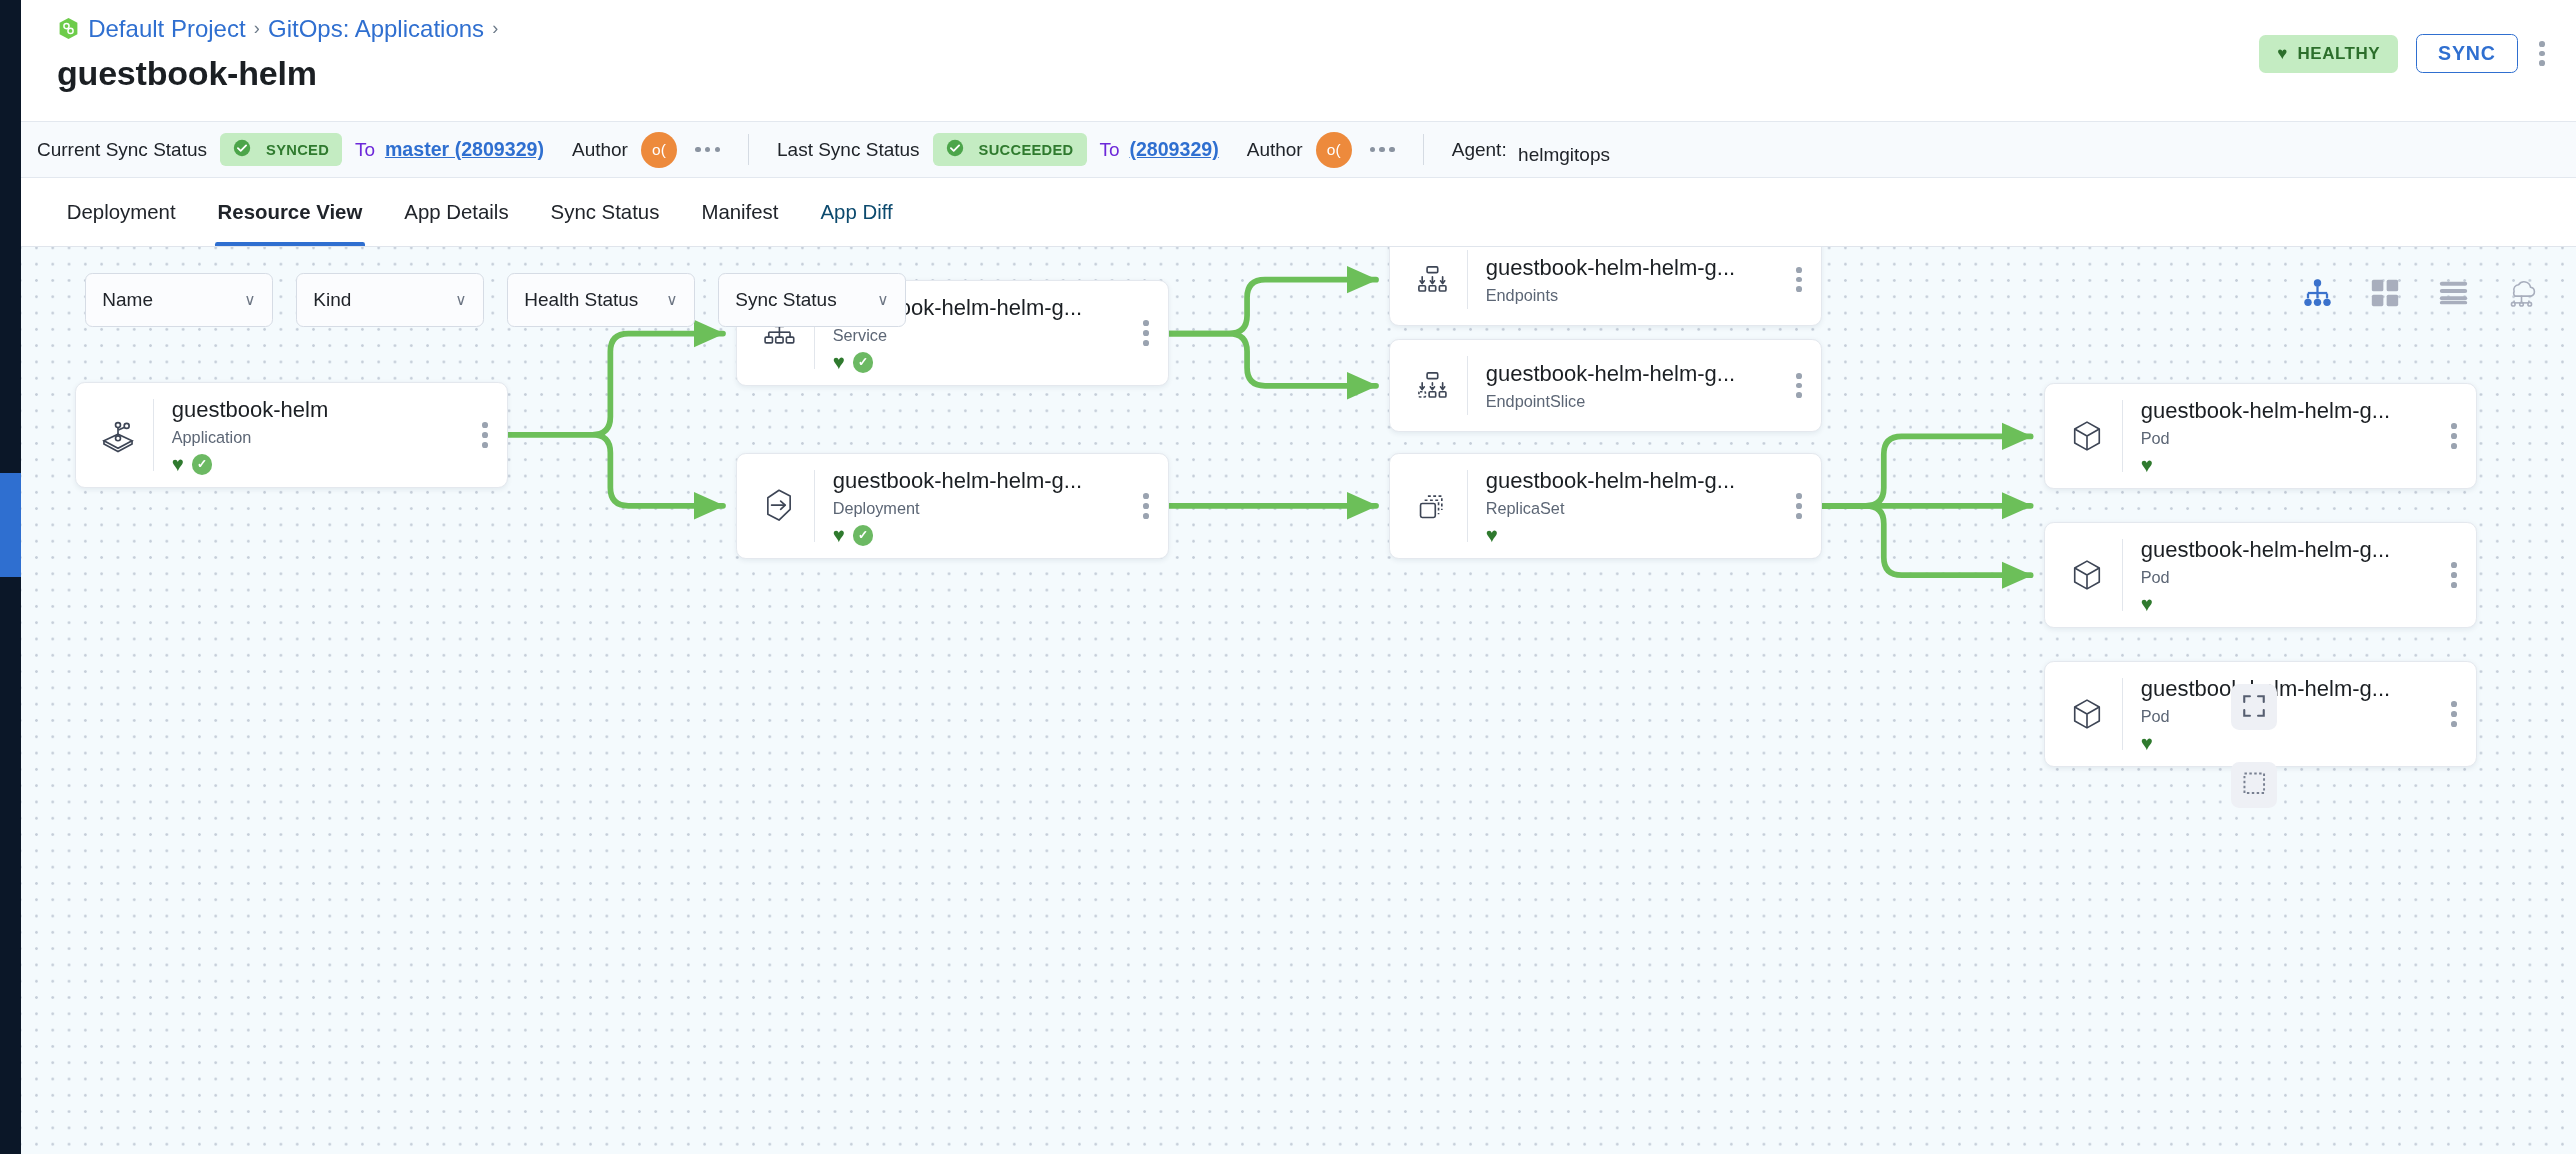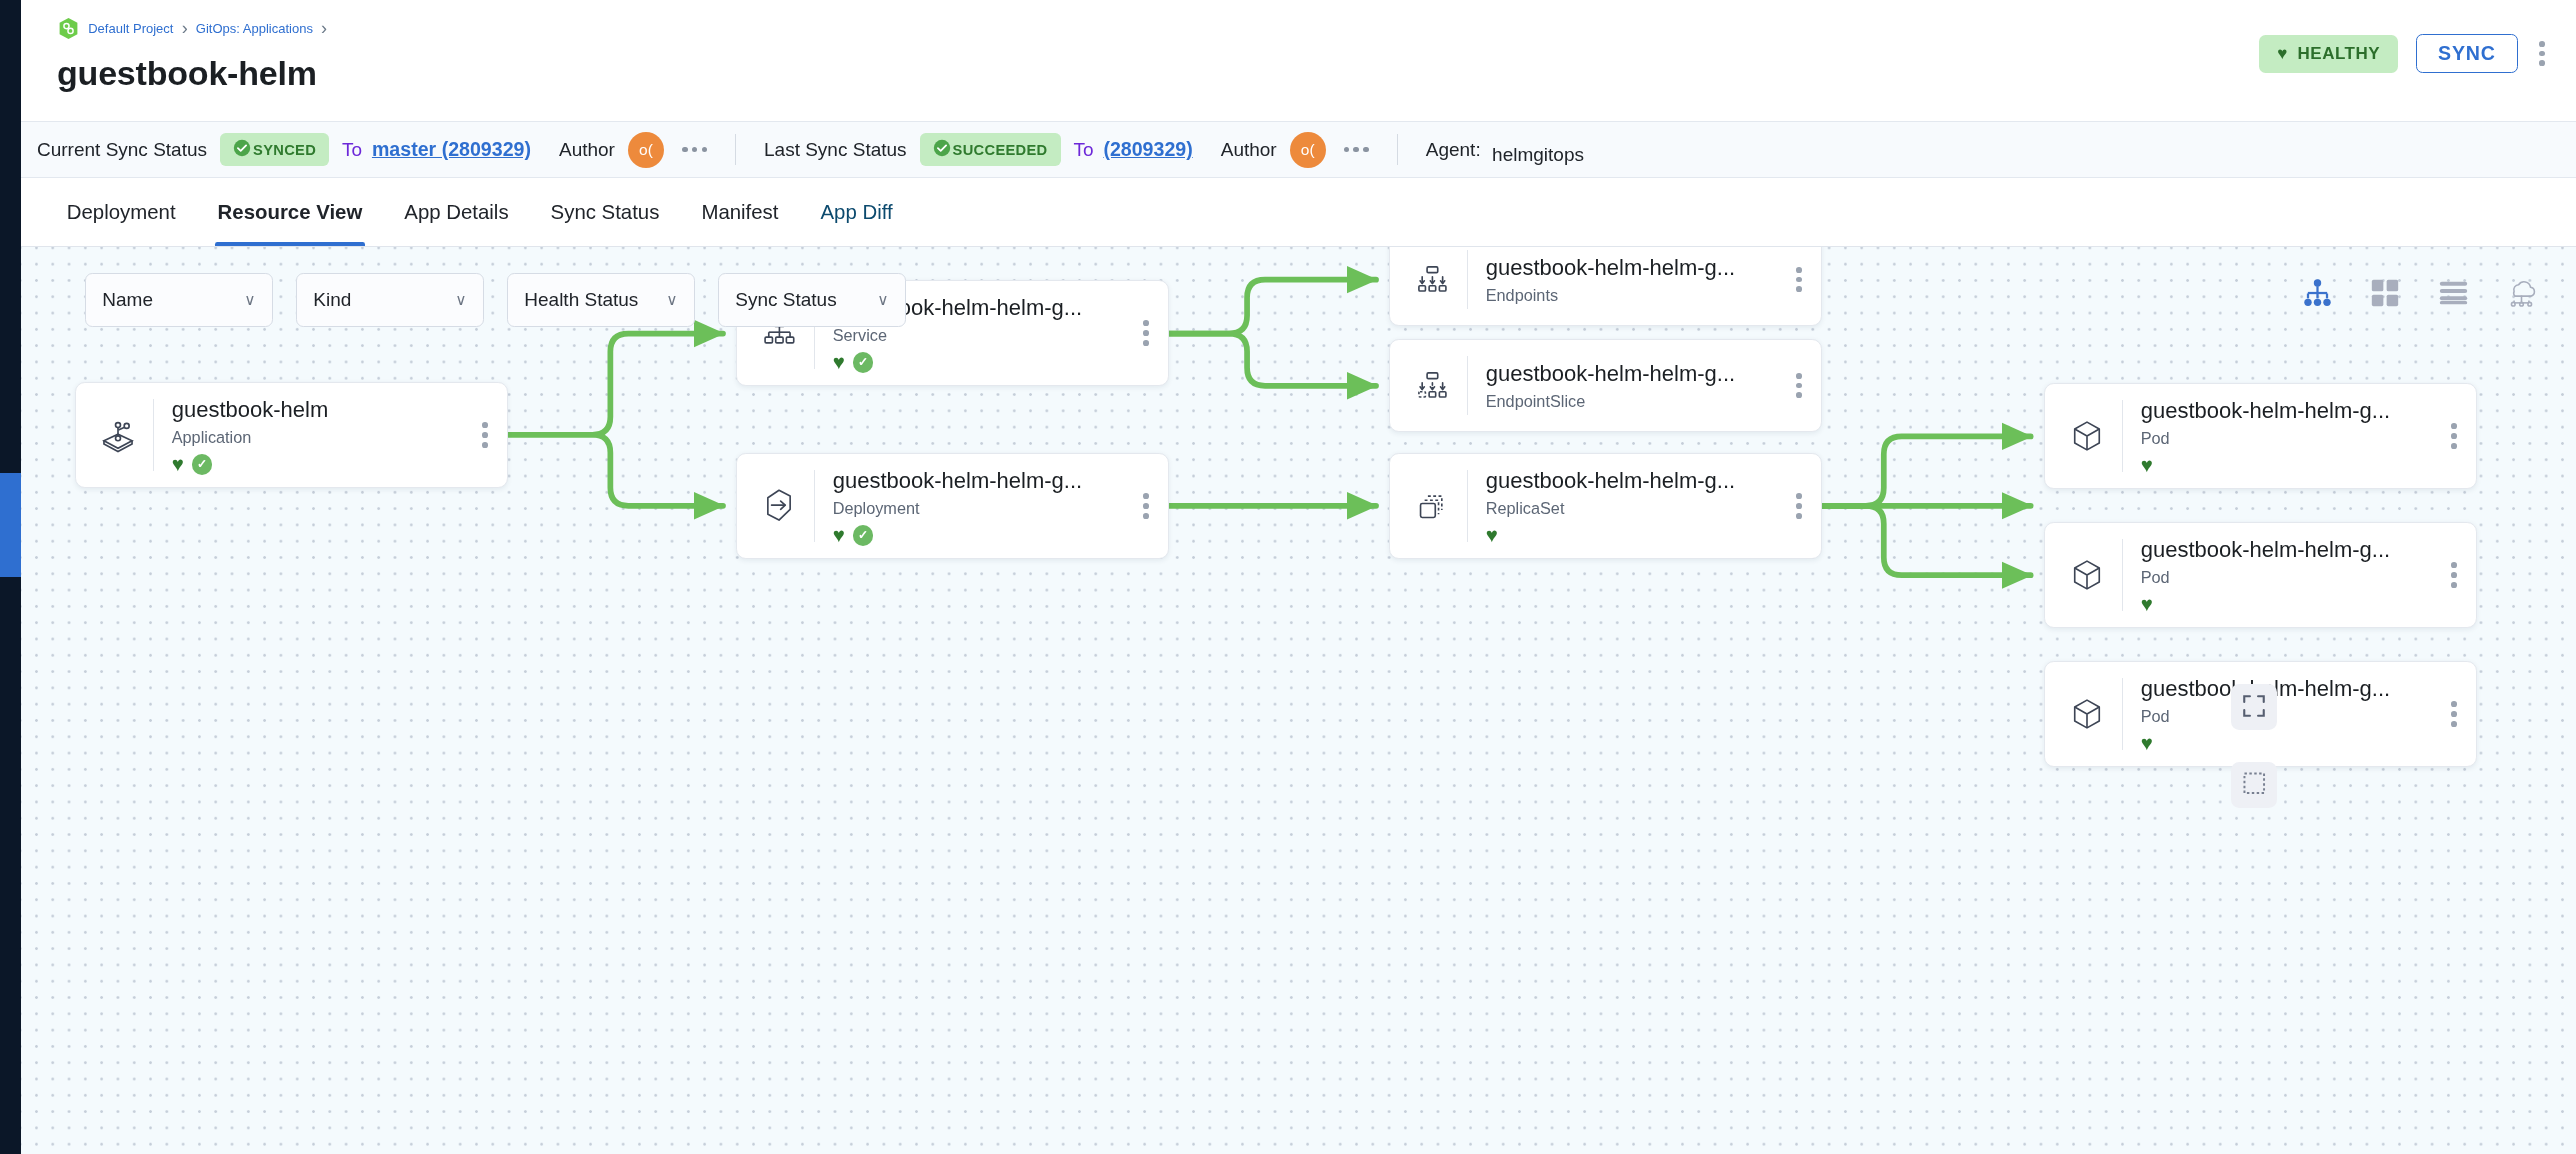"Default Project" .crumb-link { font-size: 13px -> 24px }
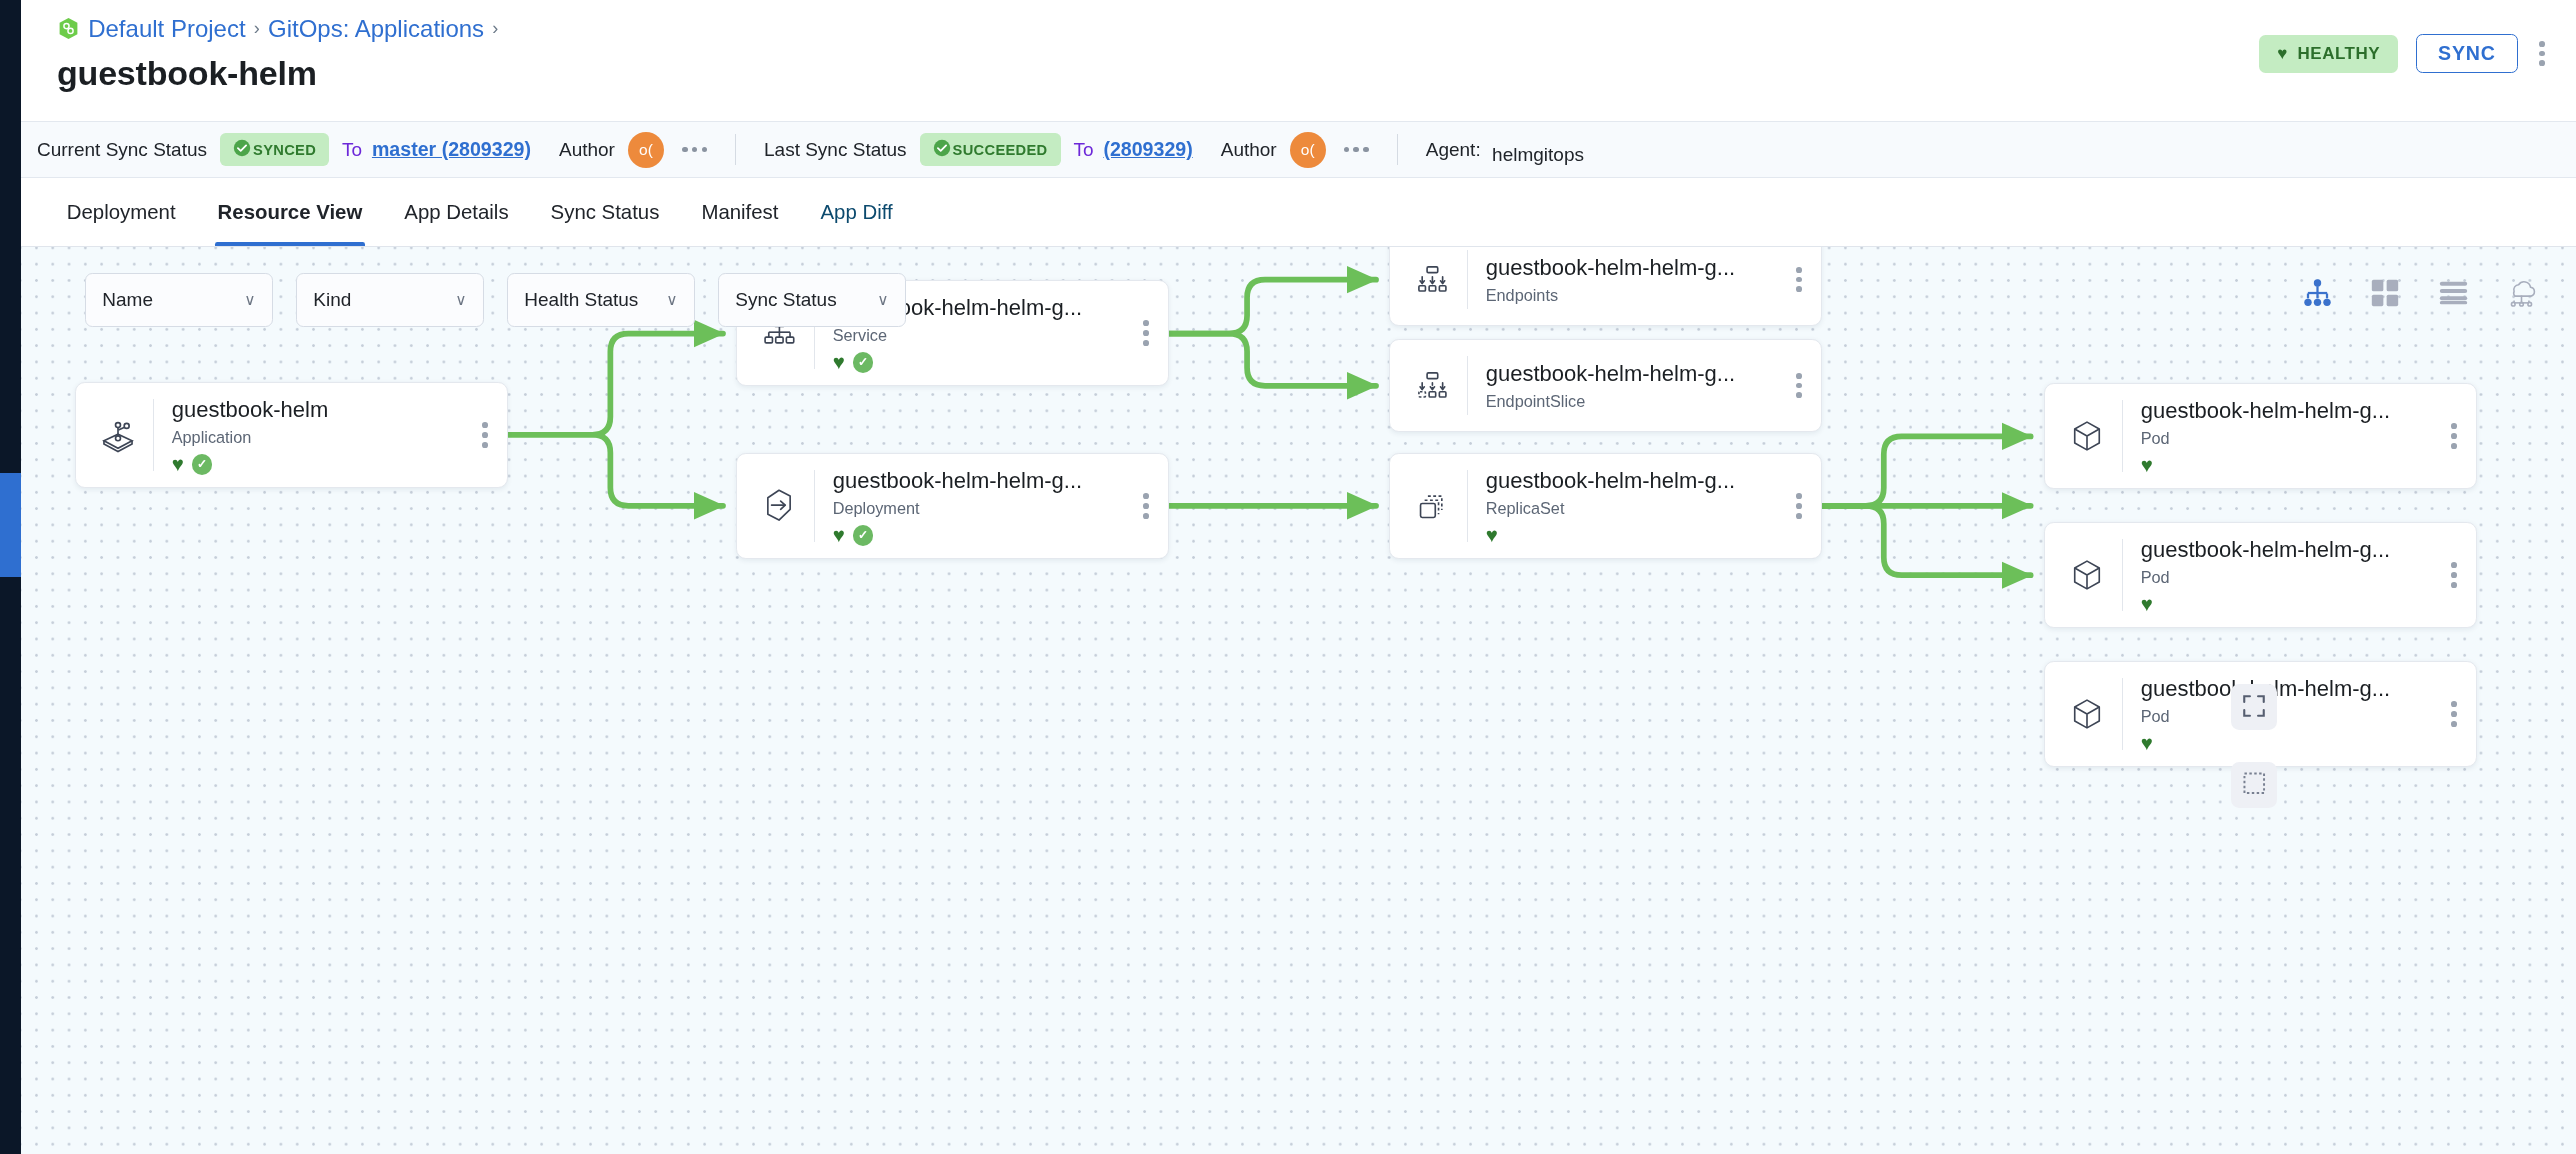"SYNCED" .pill { gap: 2px -> 15px }
